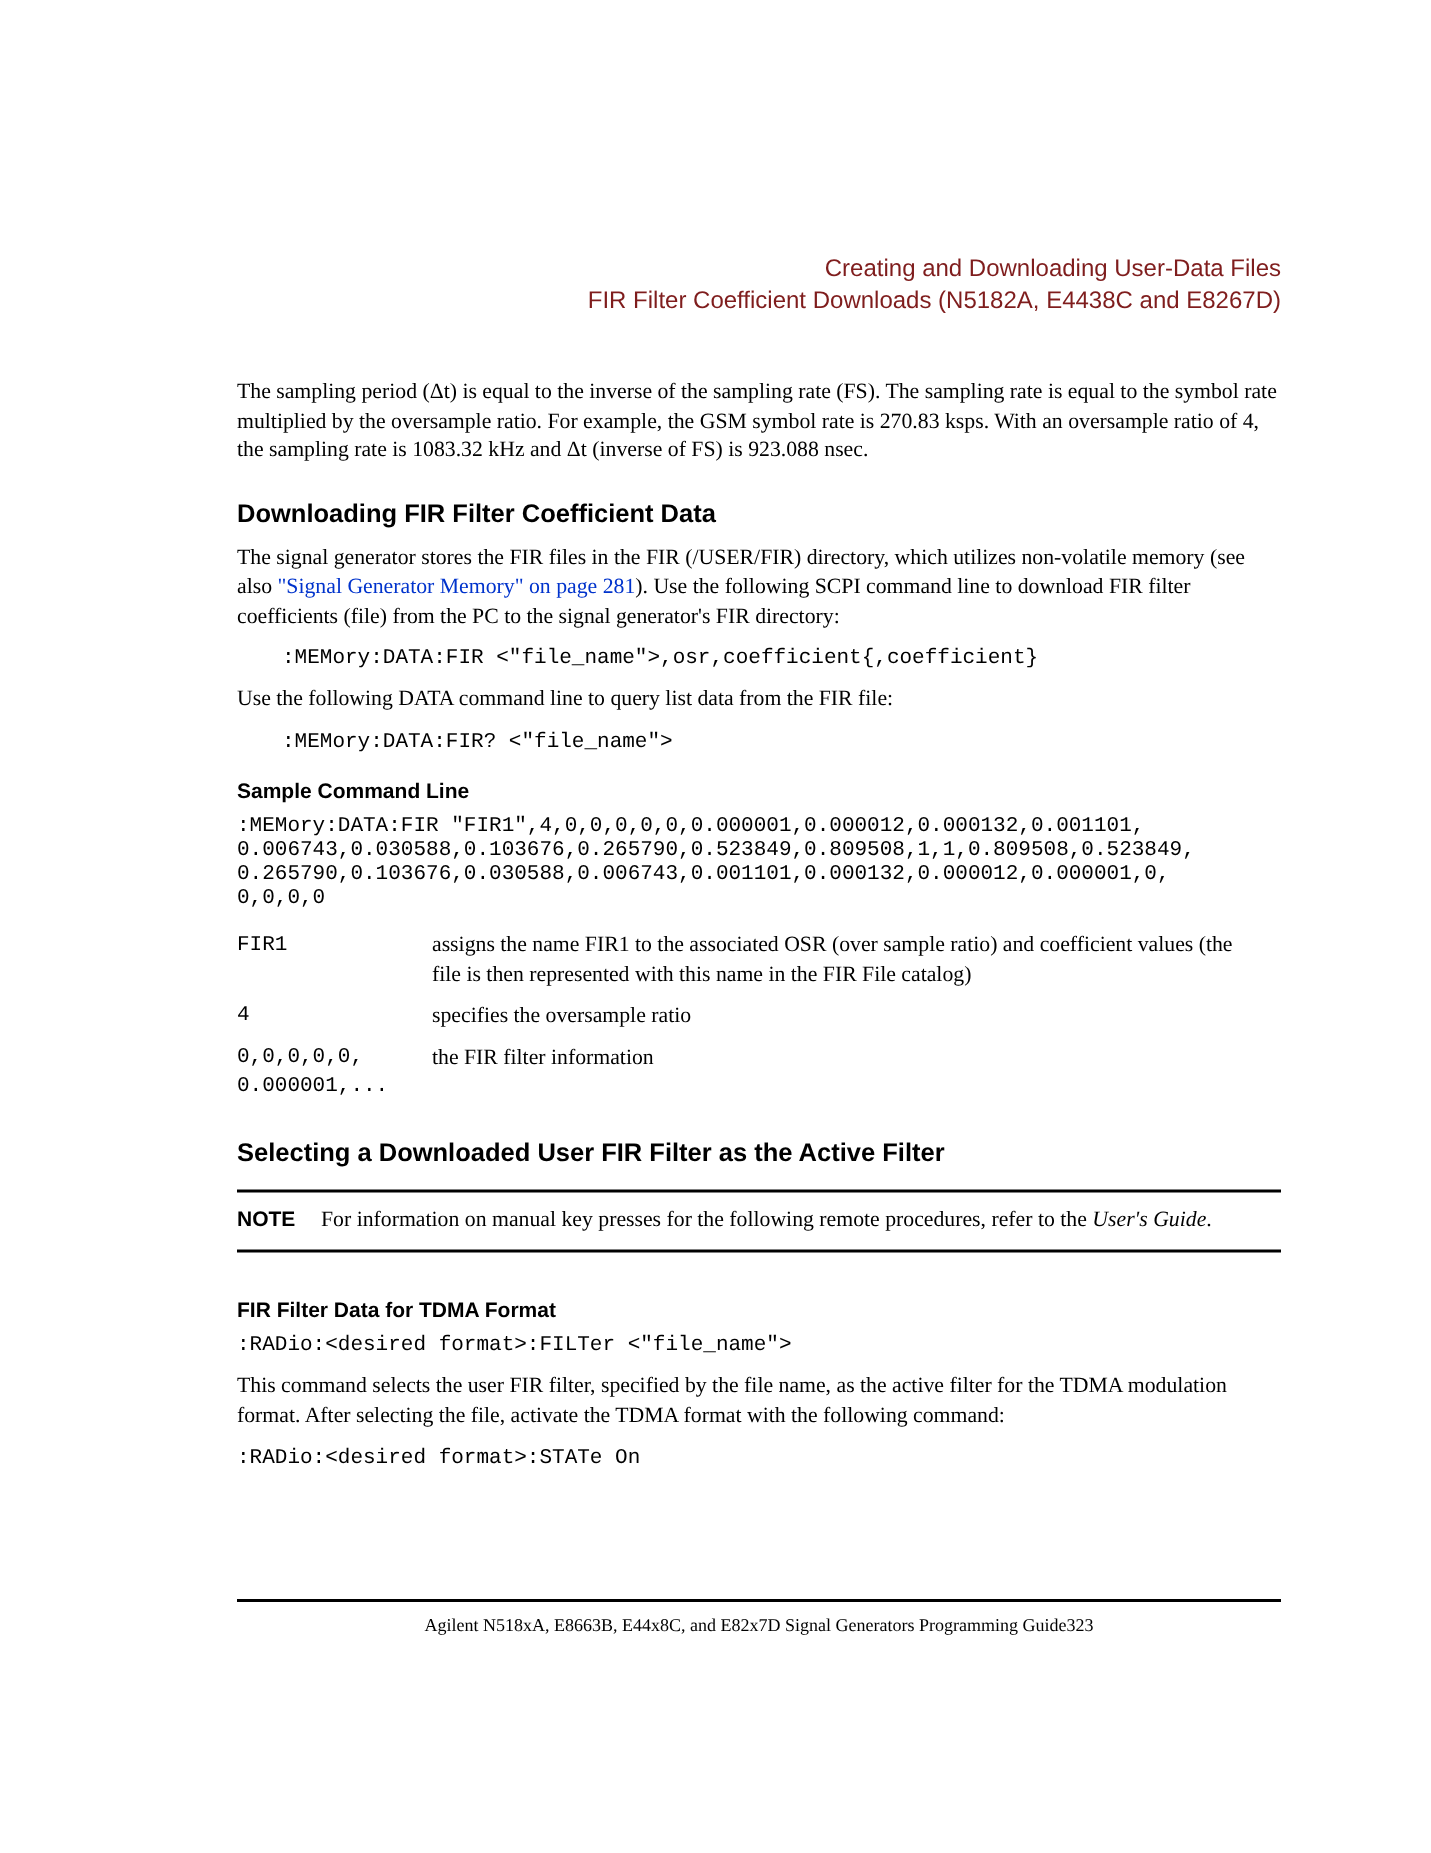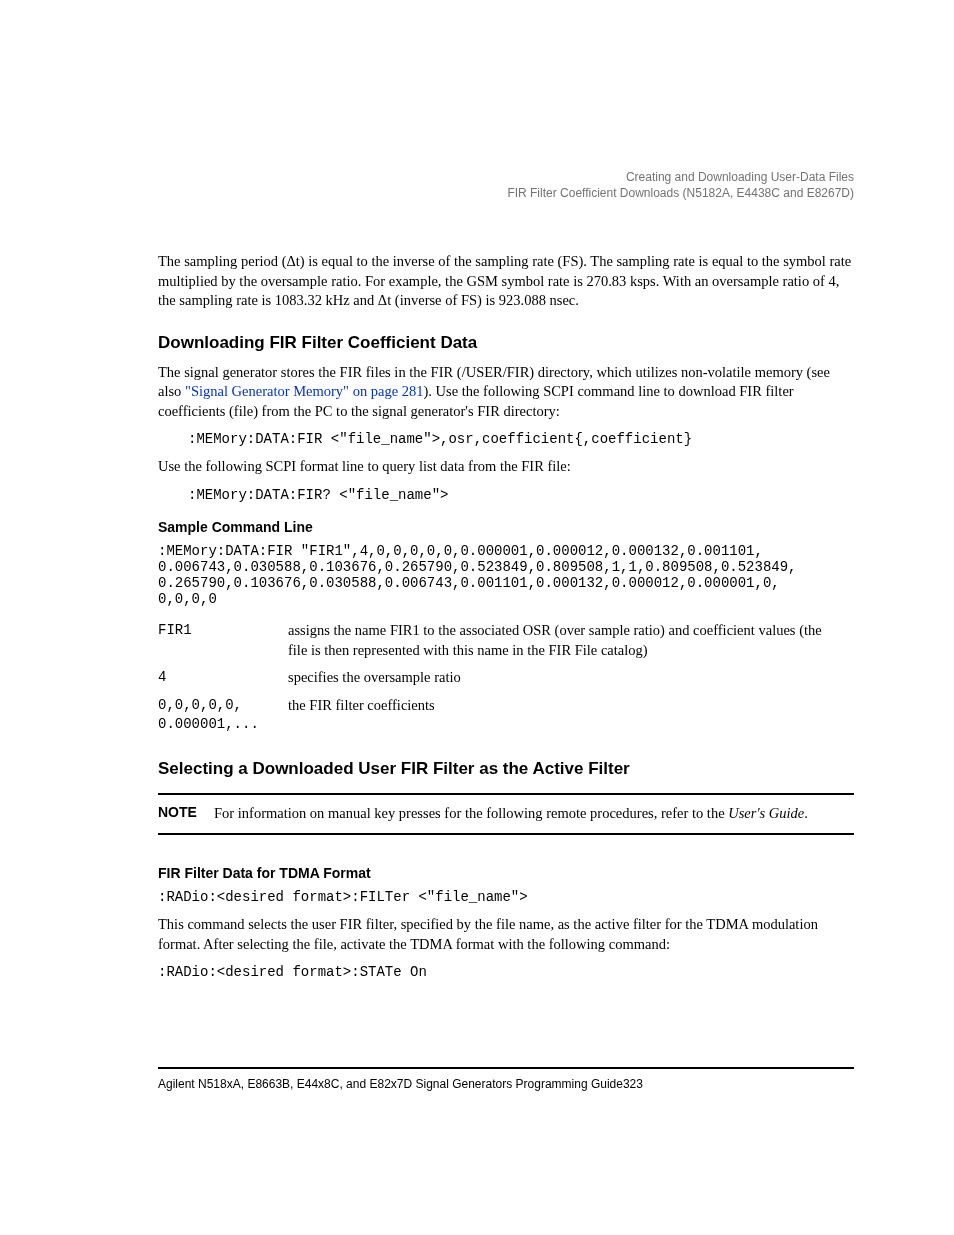"Creating and Downloading User-Data Files" .header-block { color: #737373 -> #7f1d1d; font-size: 12px -> 16px }
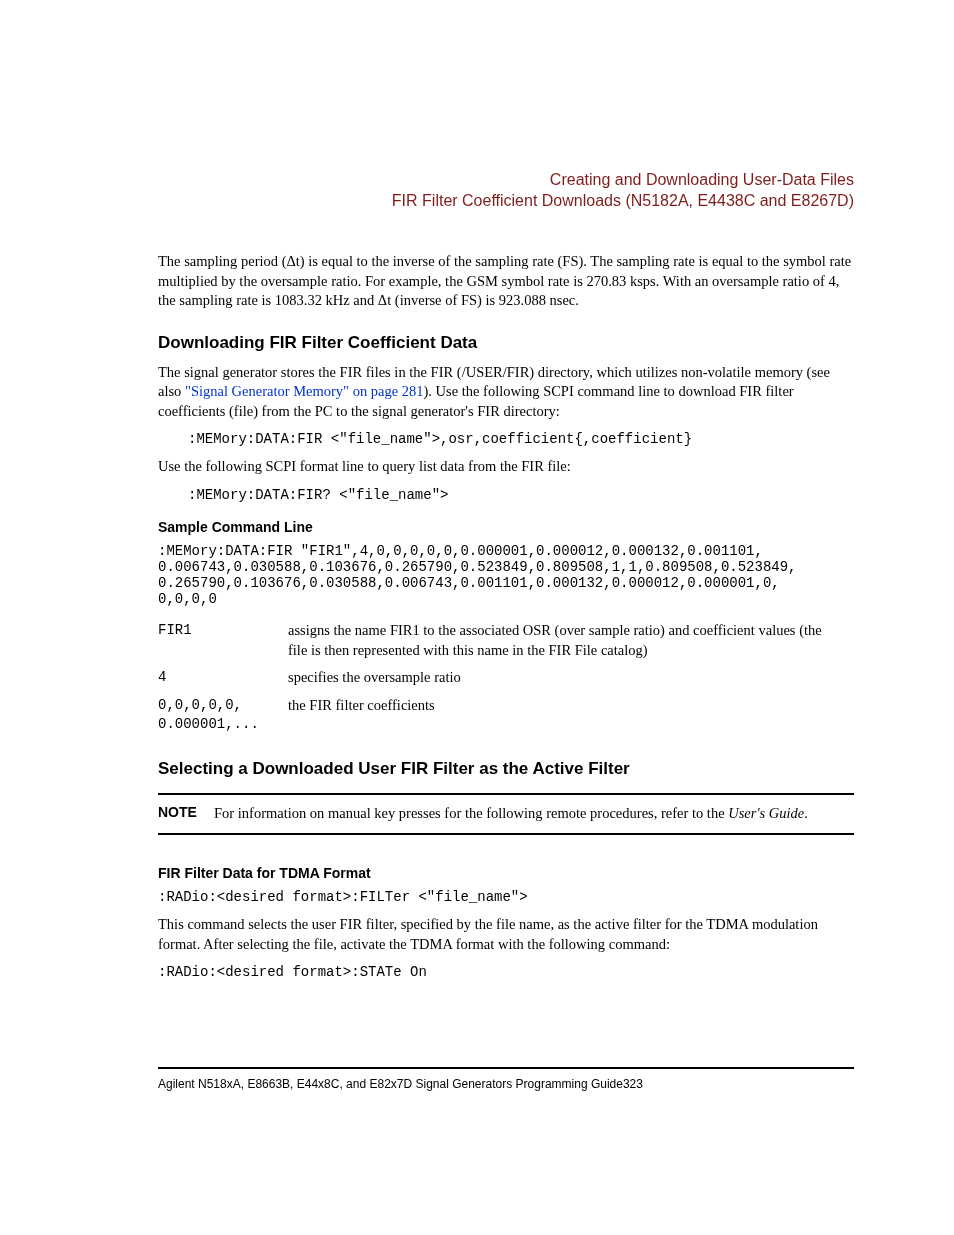"Use the following SCPI format" p.body-text { text: SCPI format -> DATA command }
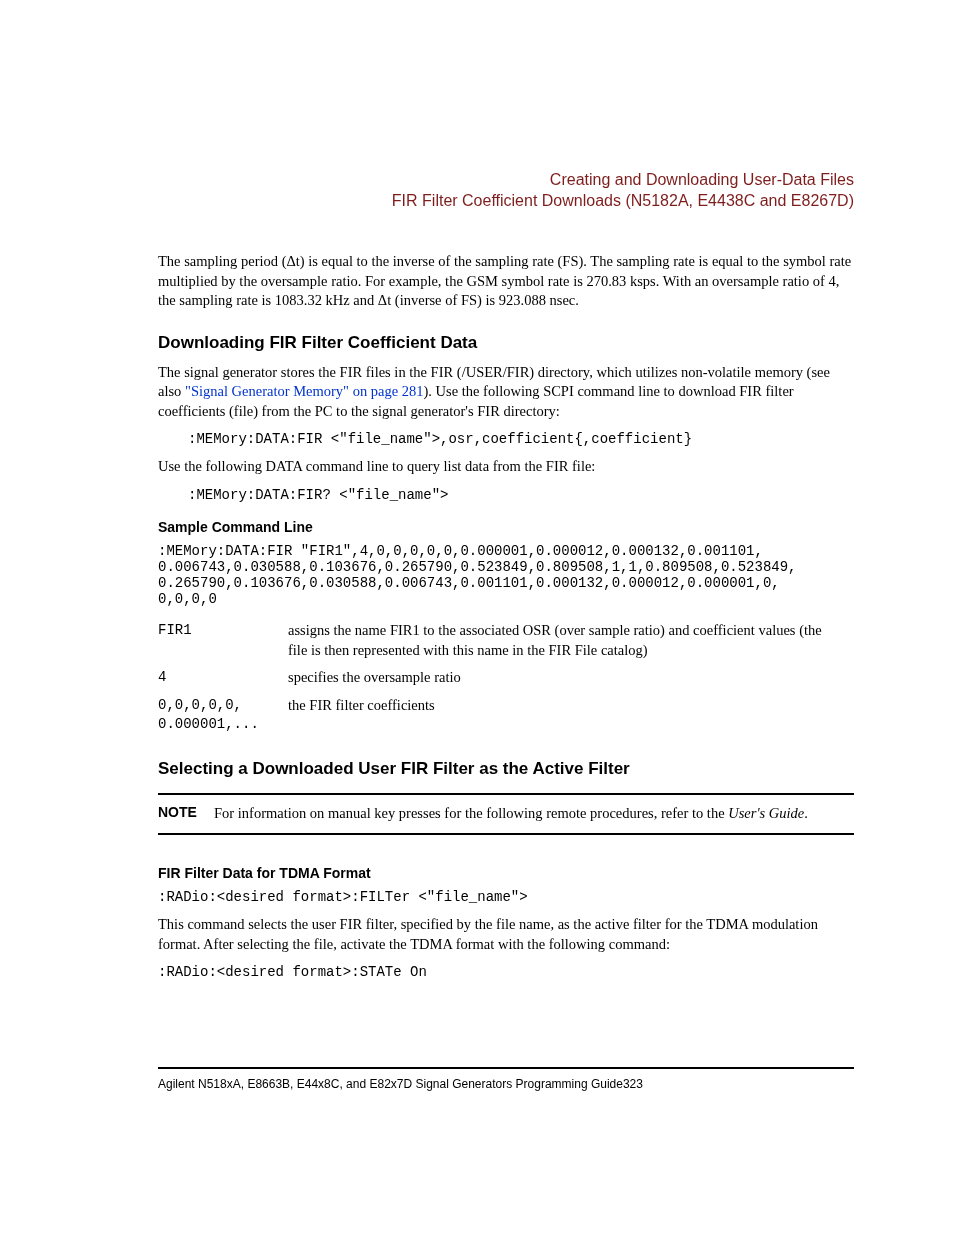"the FIR filter coefficients" td.body-text { text: coefficients -> information }
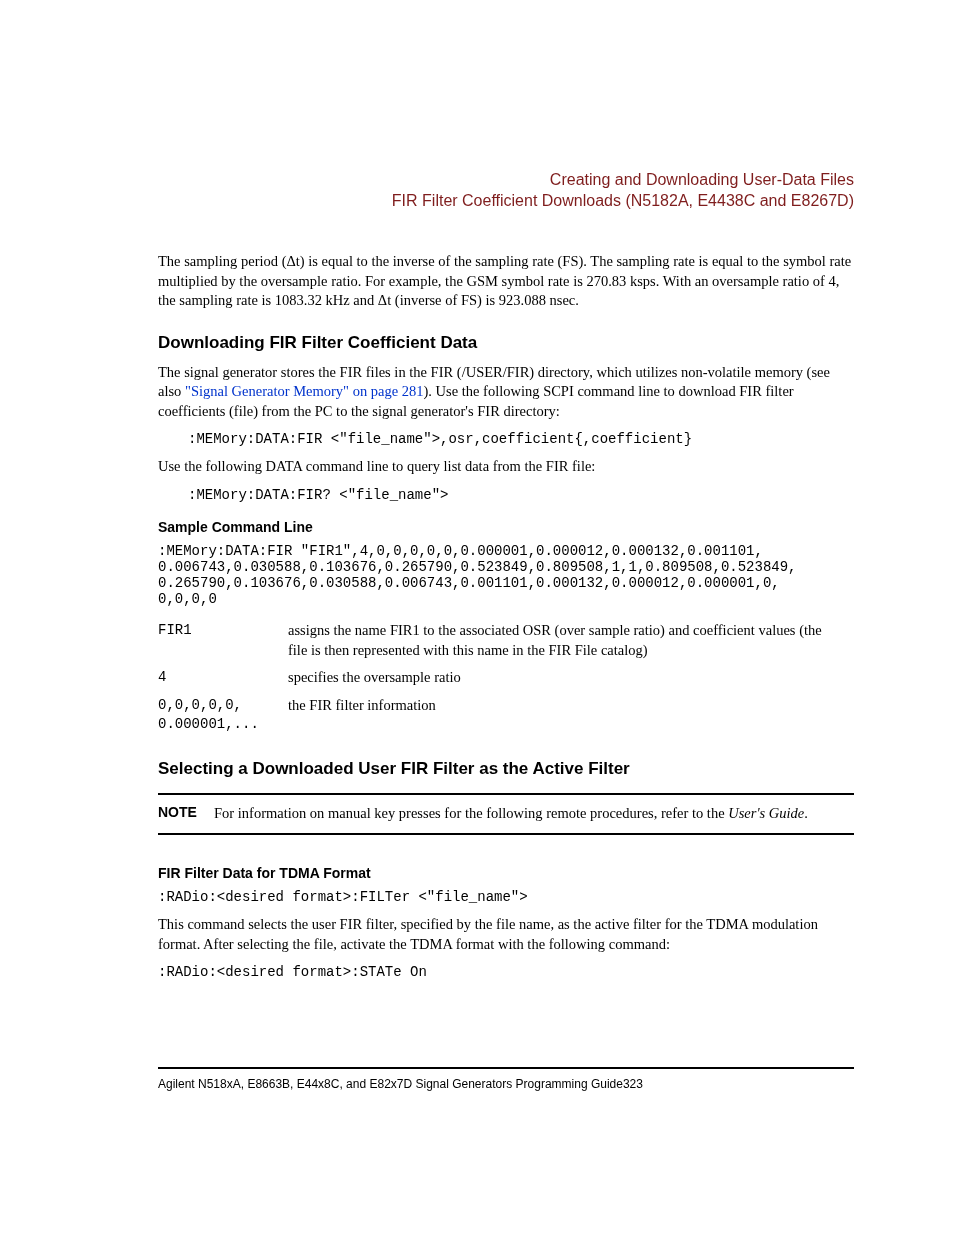"Agilent N518xA, E8663B, E44x8C, and" .footer { font-family: Liberation Sans, sans-serif -> Liberation Serif, serif; justify-content: flex-start -> center }
